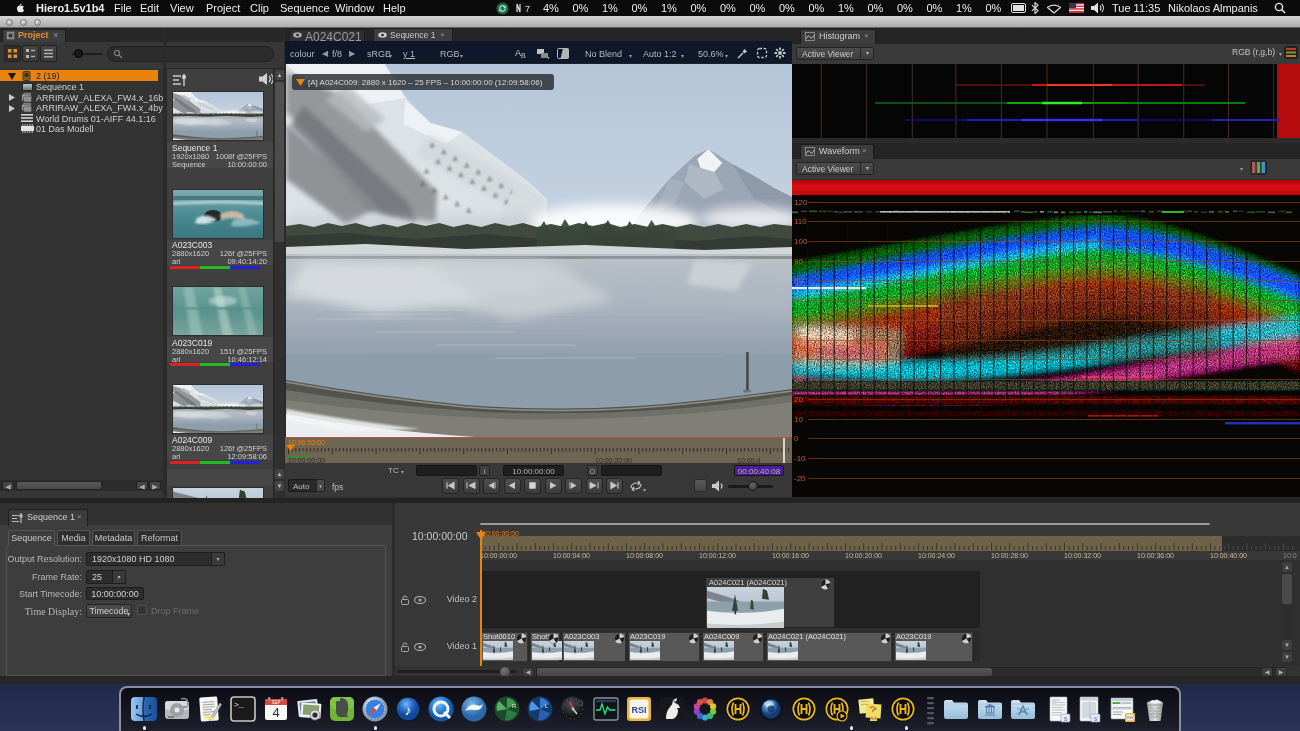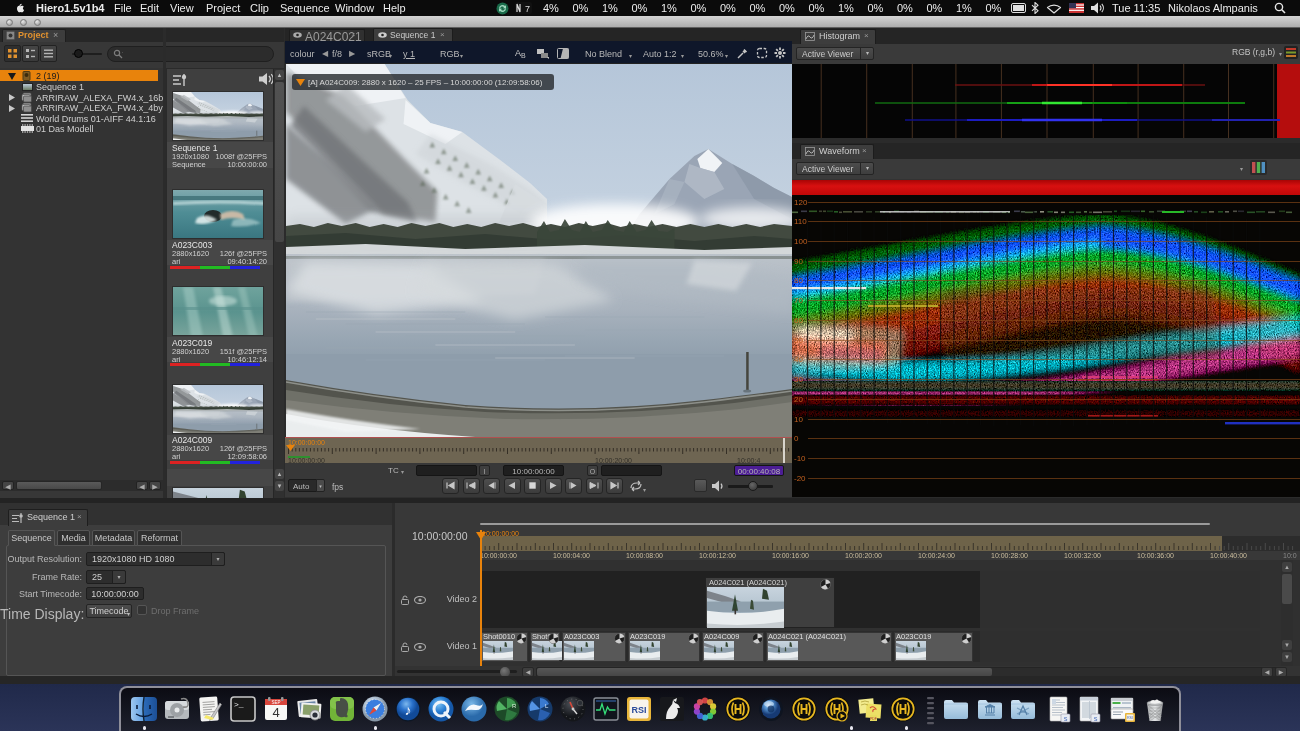"Time Display:" div.tx { font-family: none -> Liberation Serif, serif; font-size: 14px -> 10px; text-align: left -> right }
